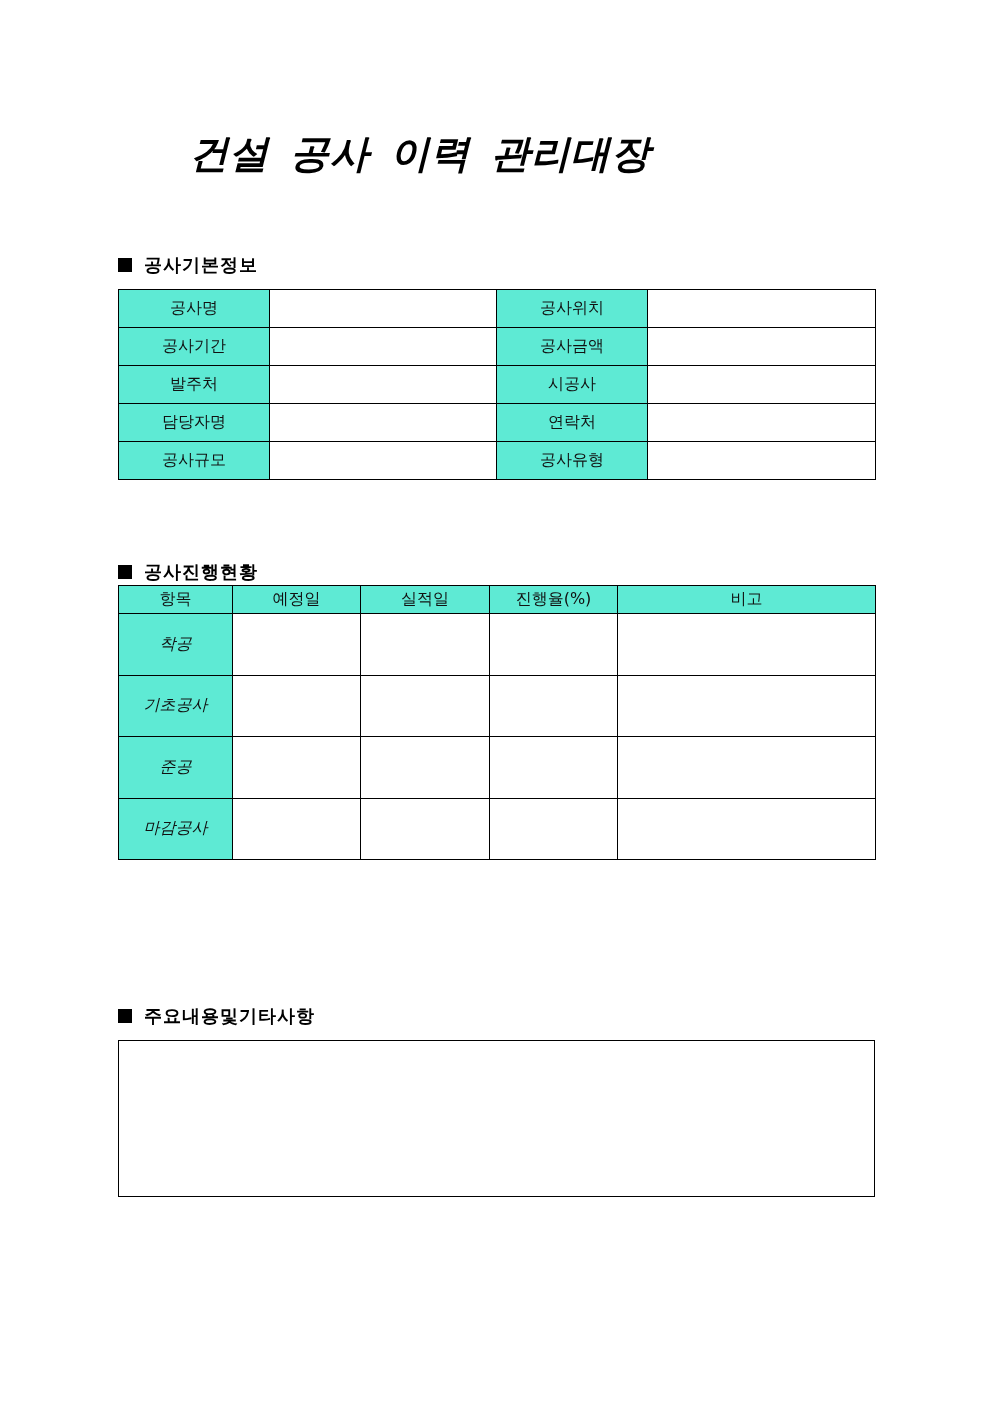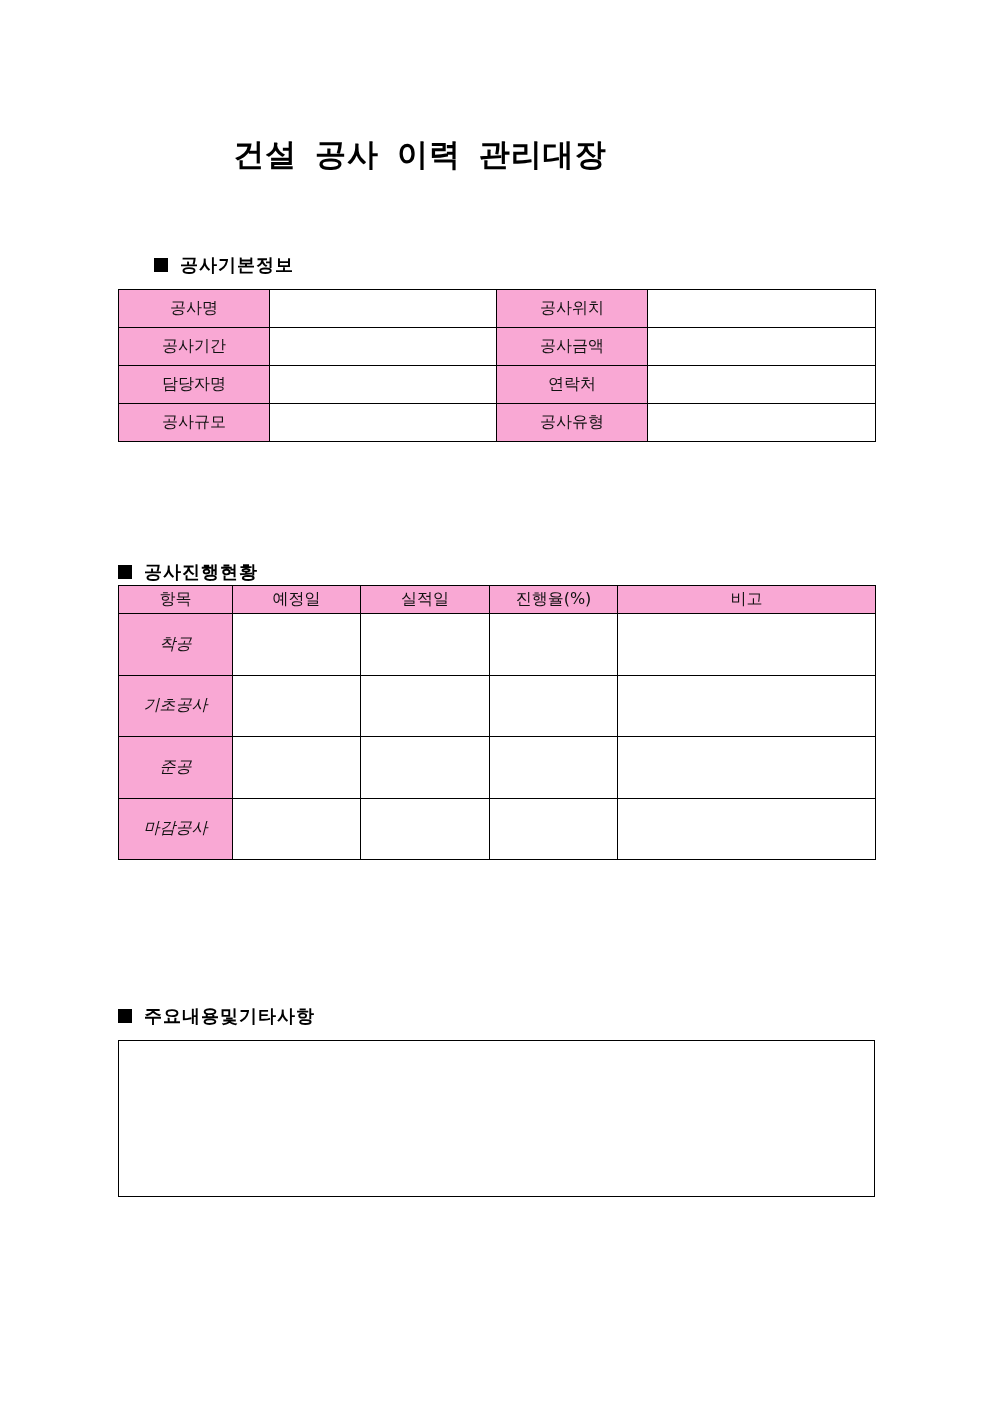"건설 공사 이력 관리대장" .title { font-size: 31px -> 39px; font-style: none -> italic }
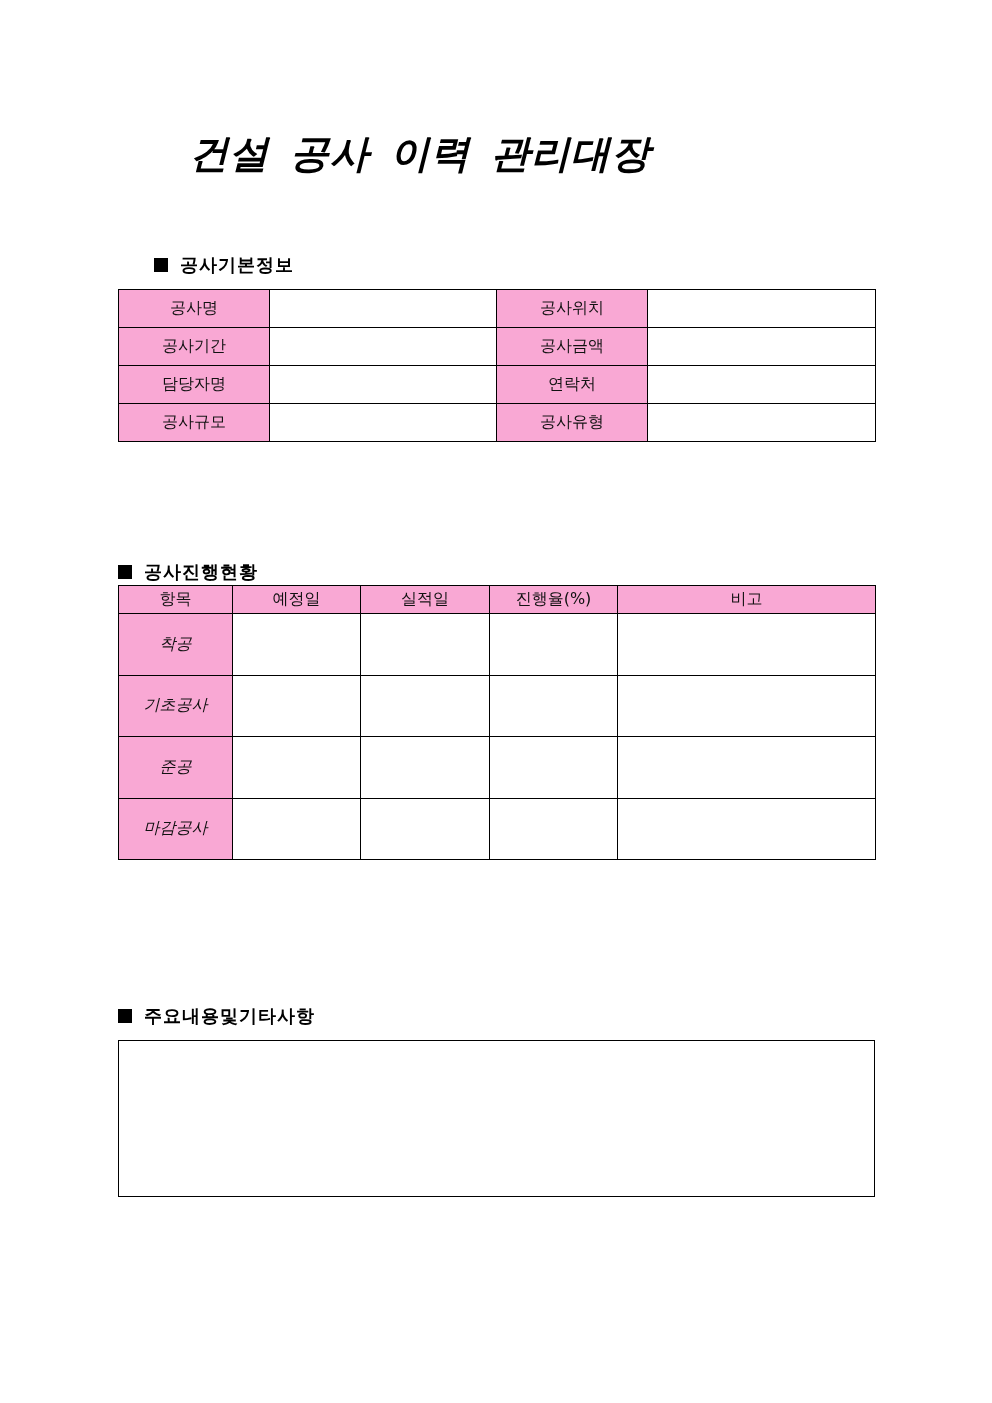"공사기본정보" div.section-heading { margin-left: 36px -> none }
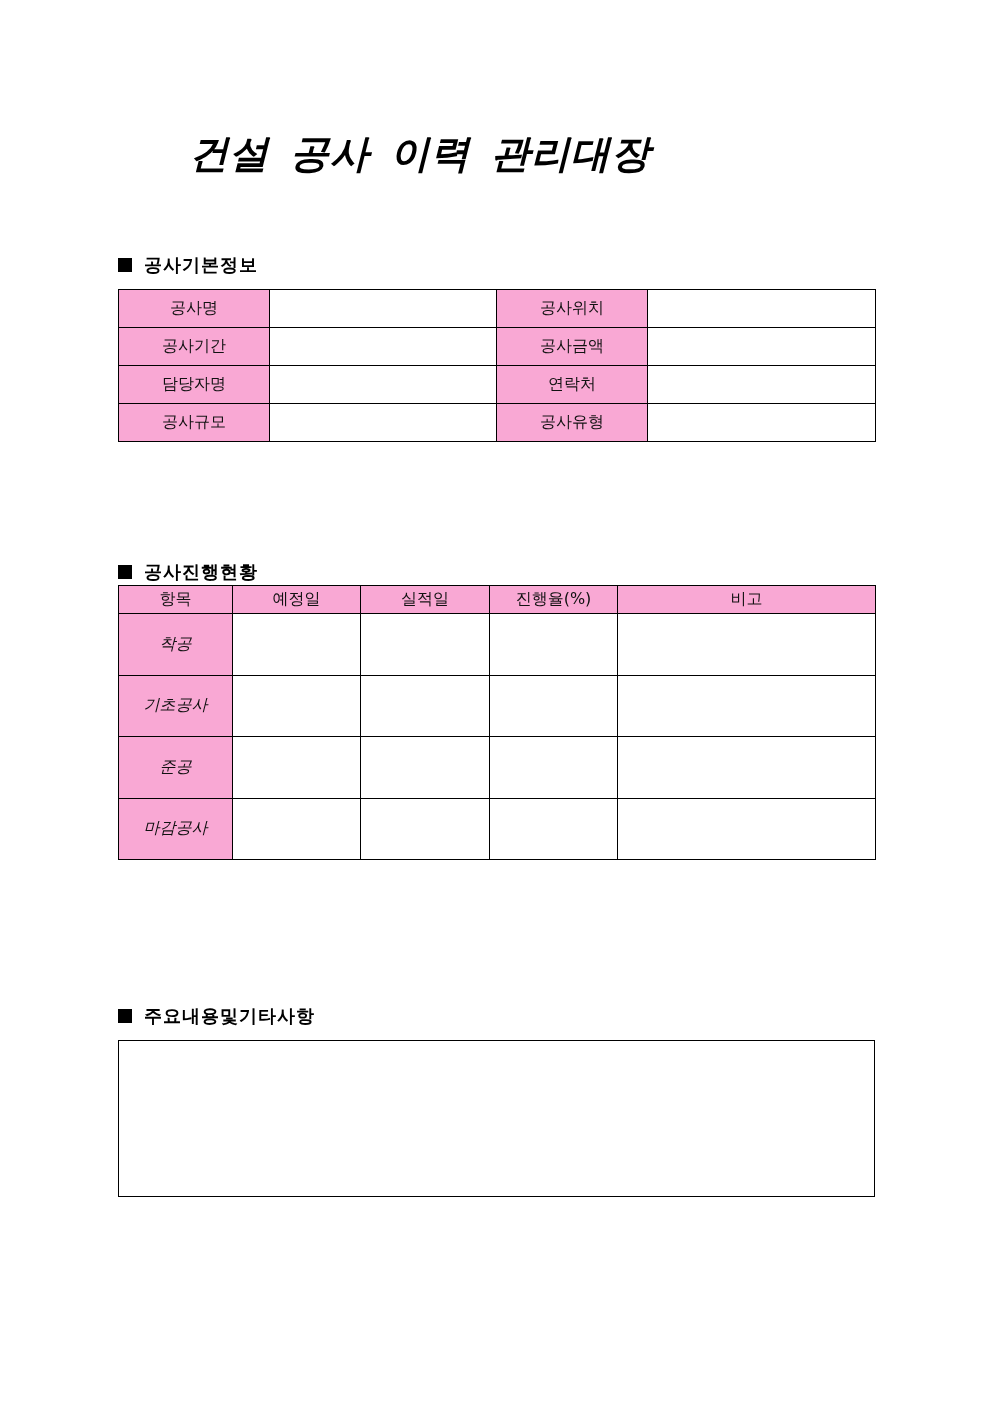"공사명" .label-cell { background: #f9a8d4 -> #5eead4 }
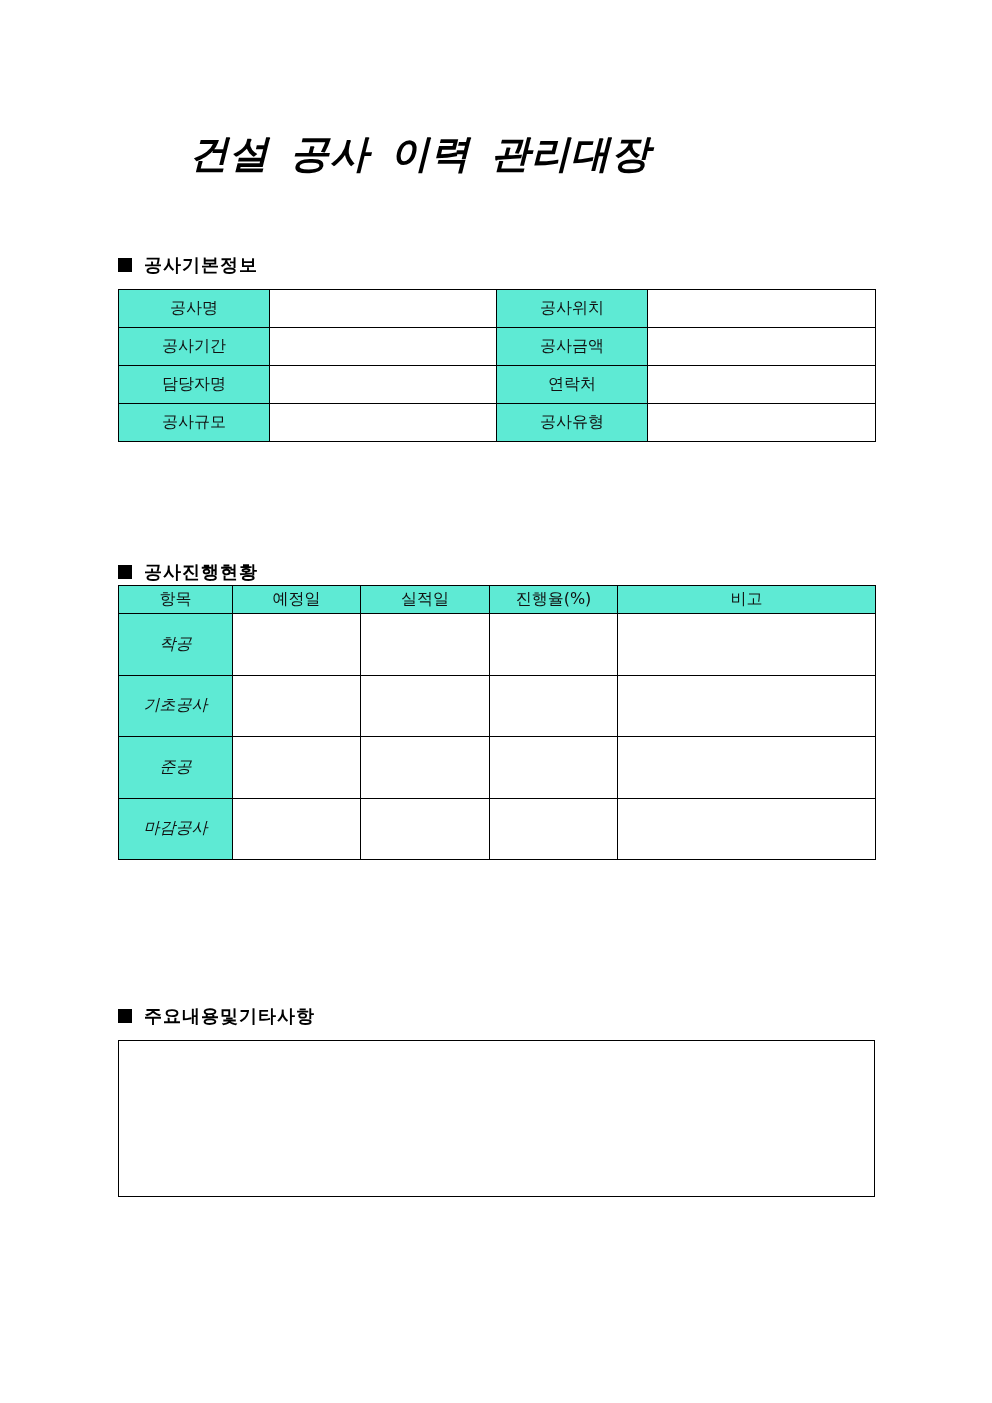"발주처" tr { html: none -> <tr> <td>발주처</td> <td></td> <td>시공사</td> <td></td> </tr> }
